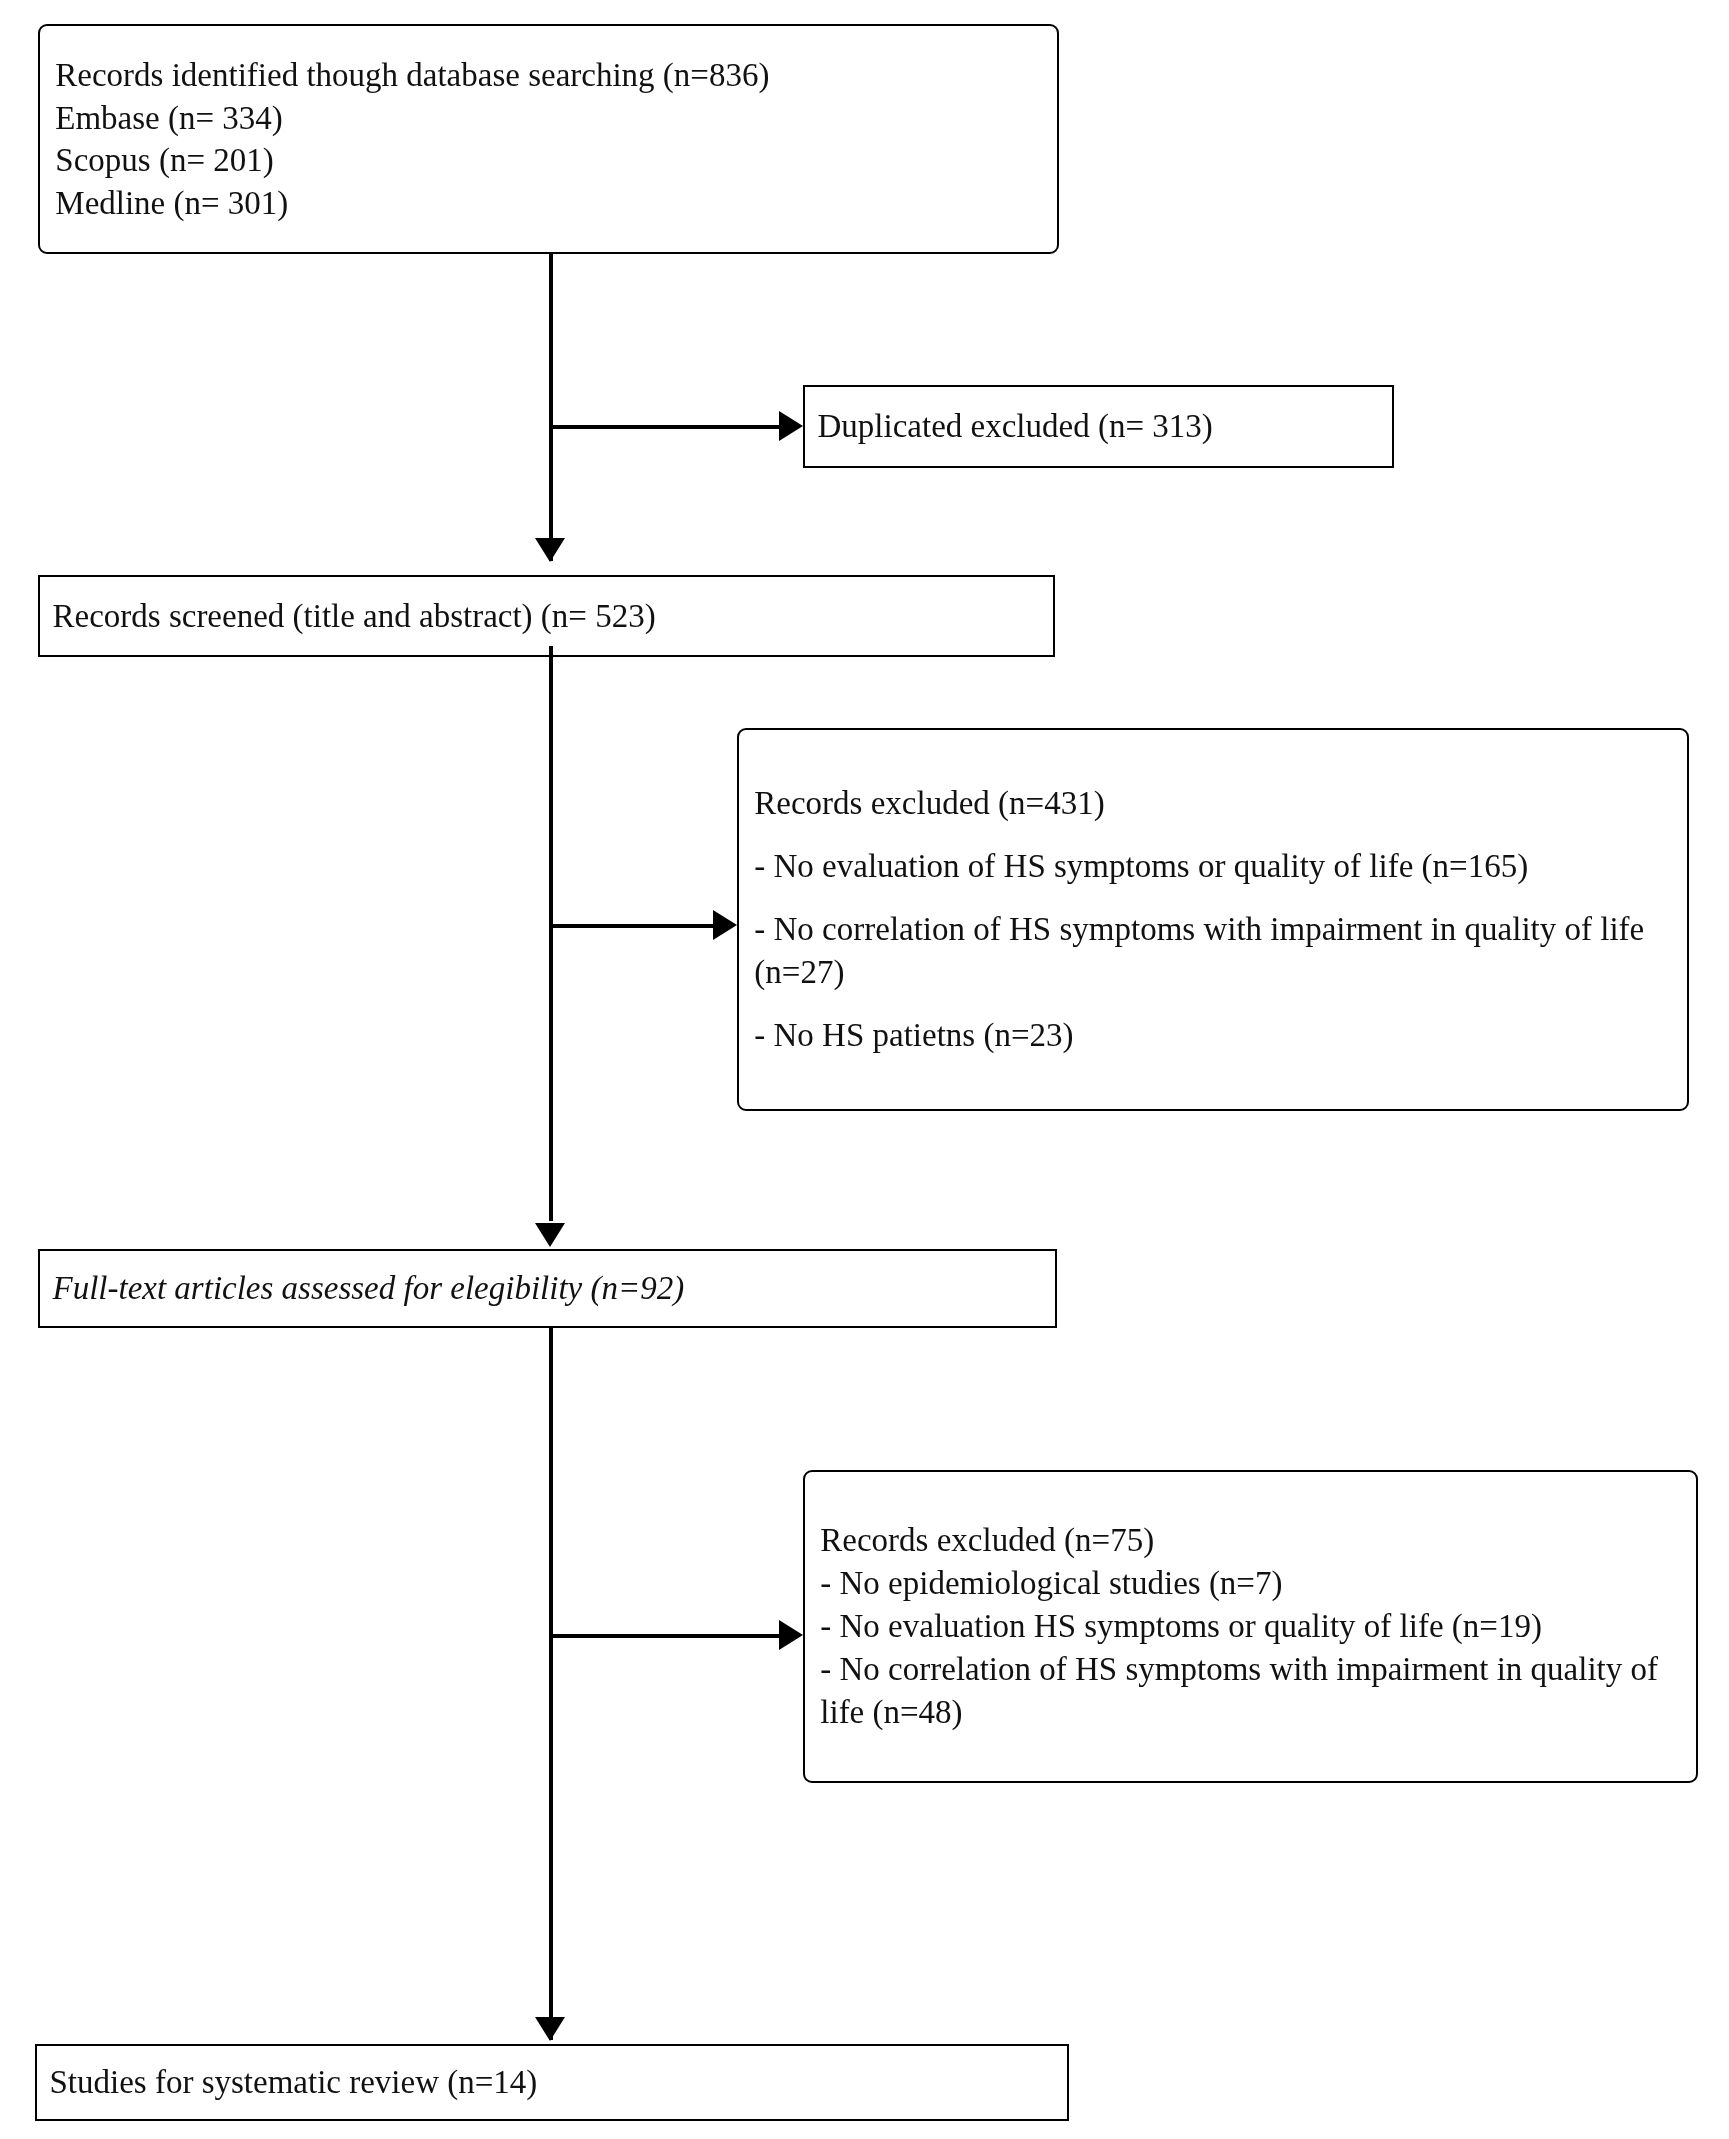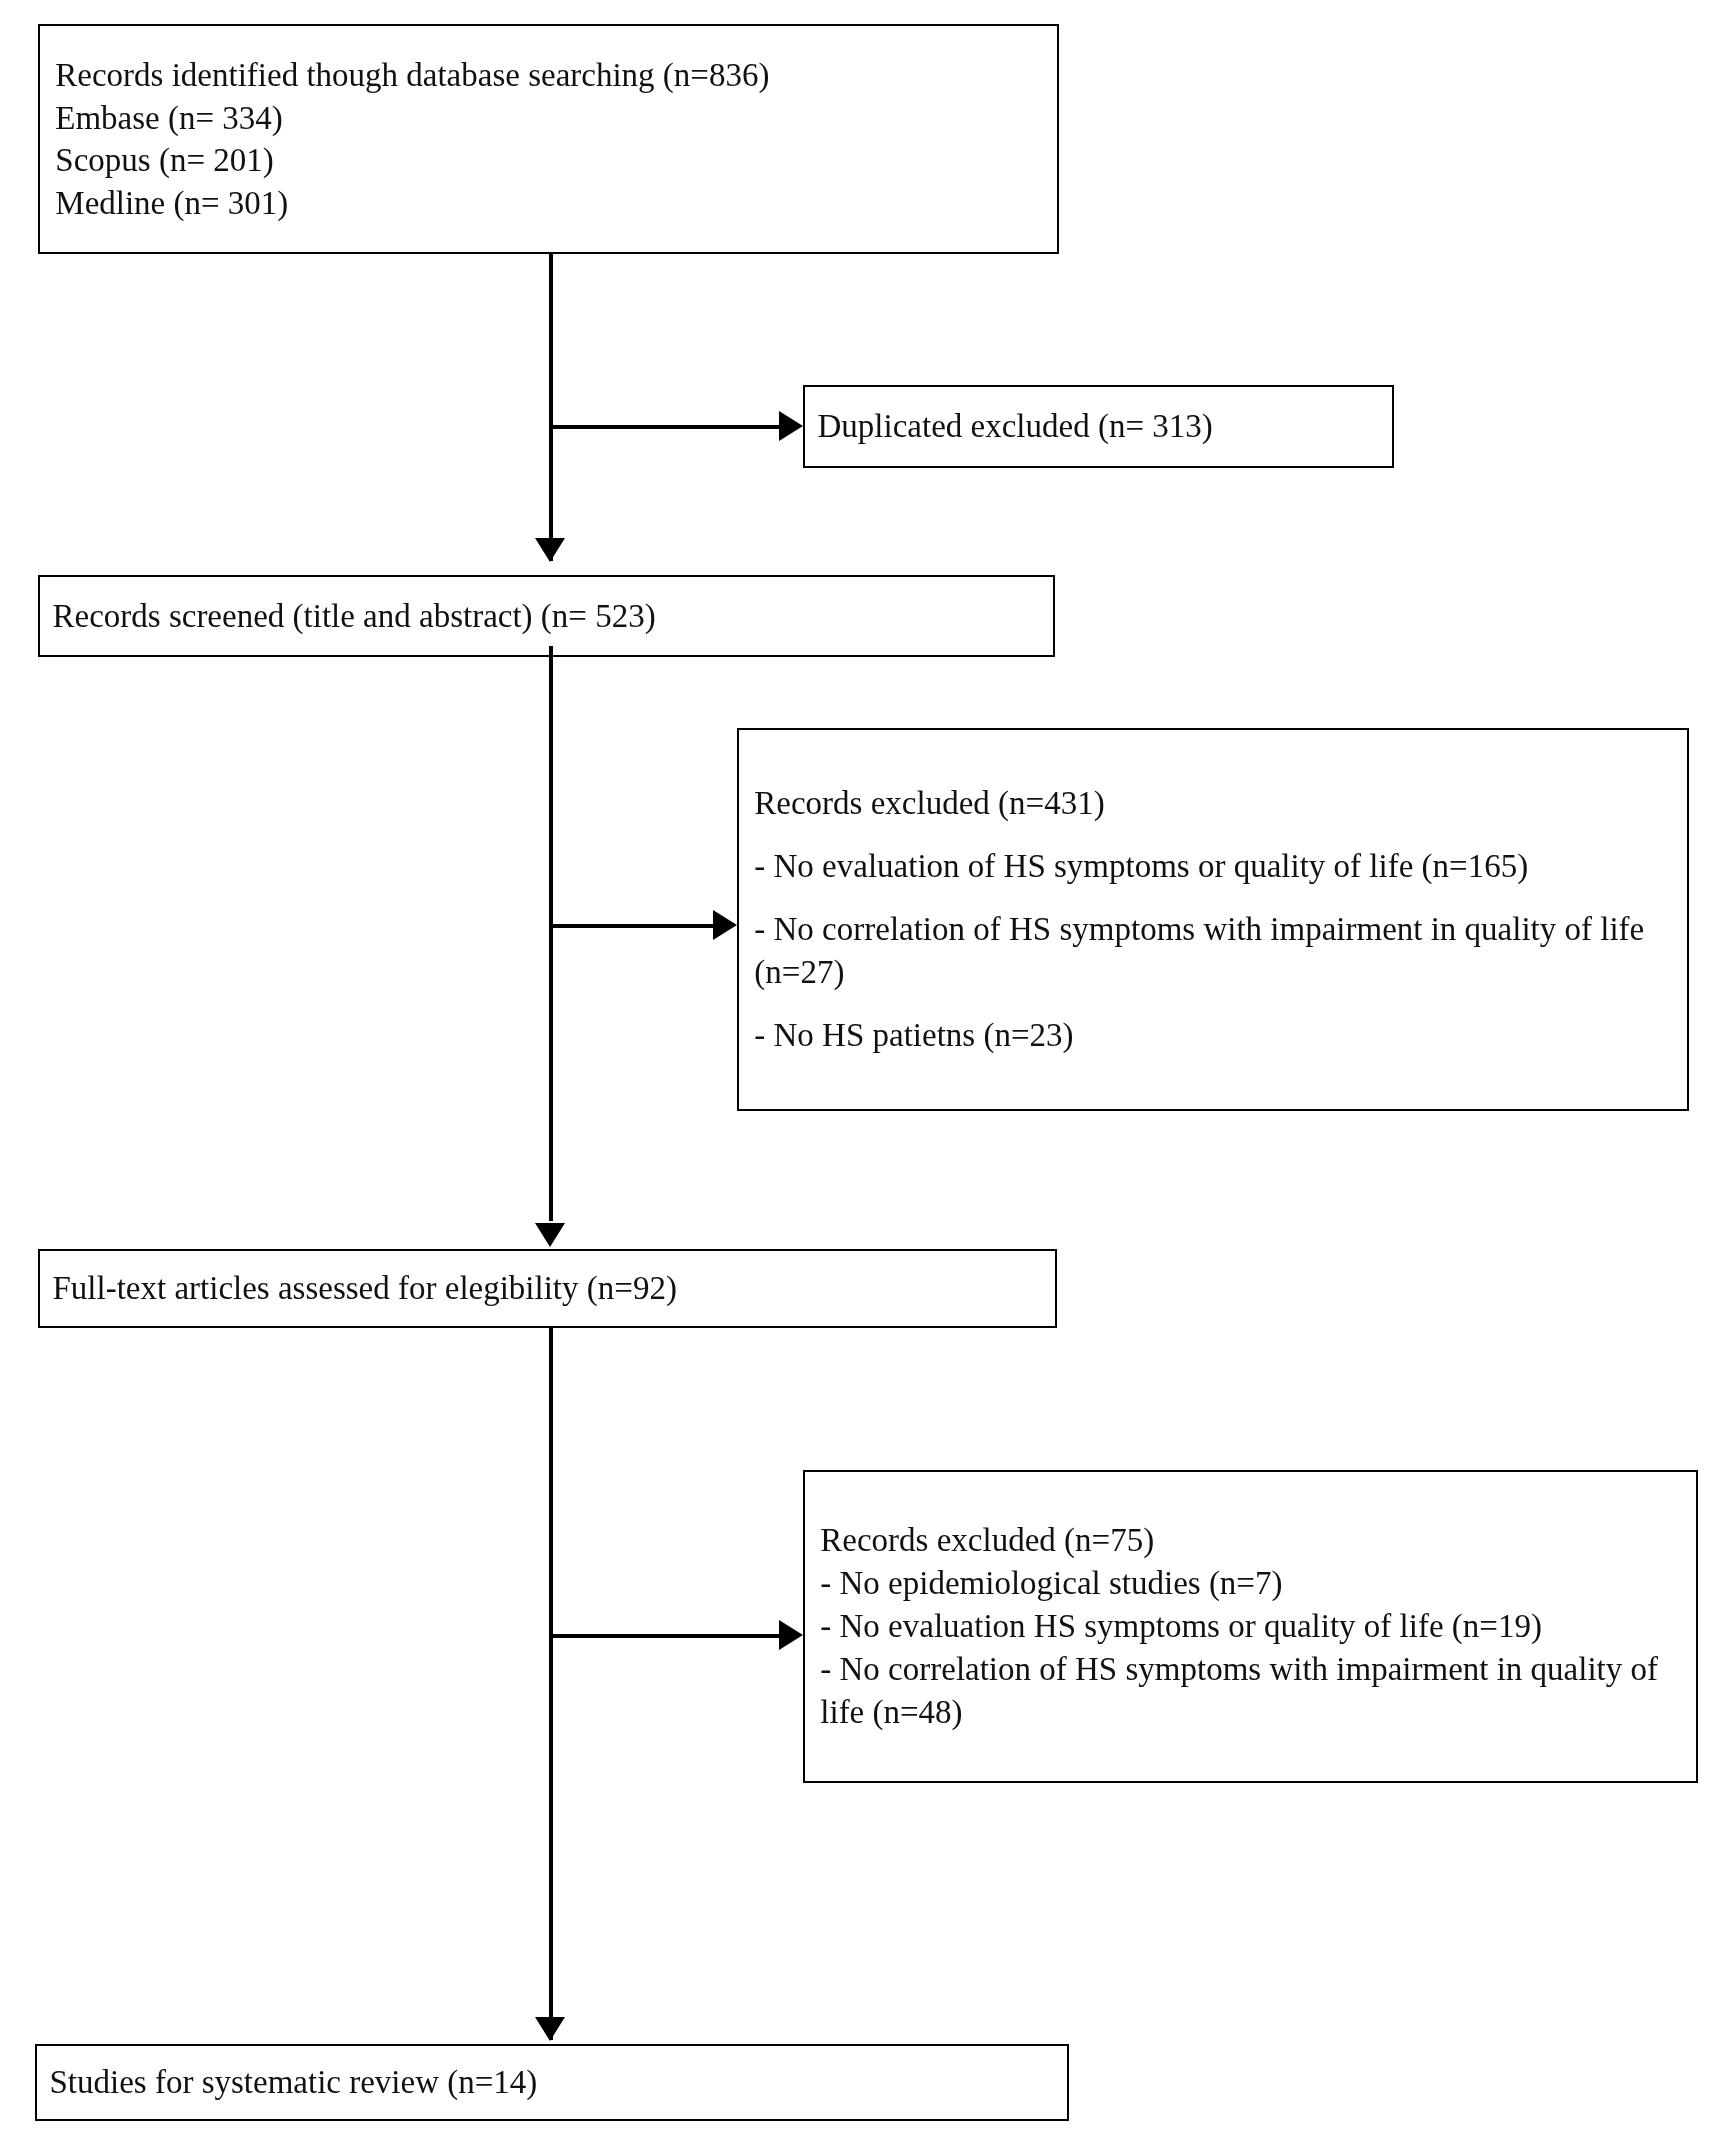"Records identified though database" .node.listbox { border-radius: none -> 9px }
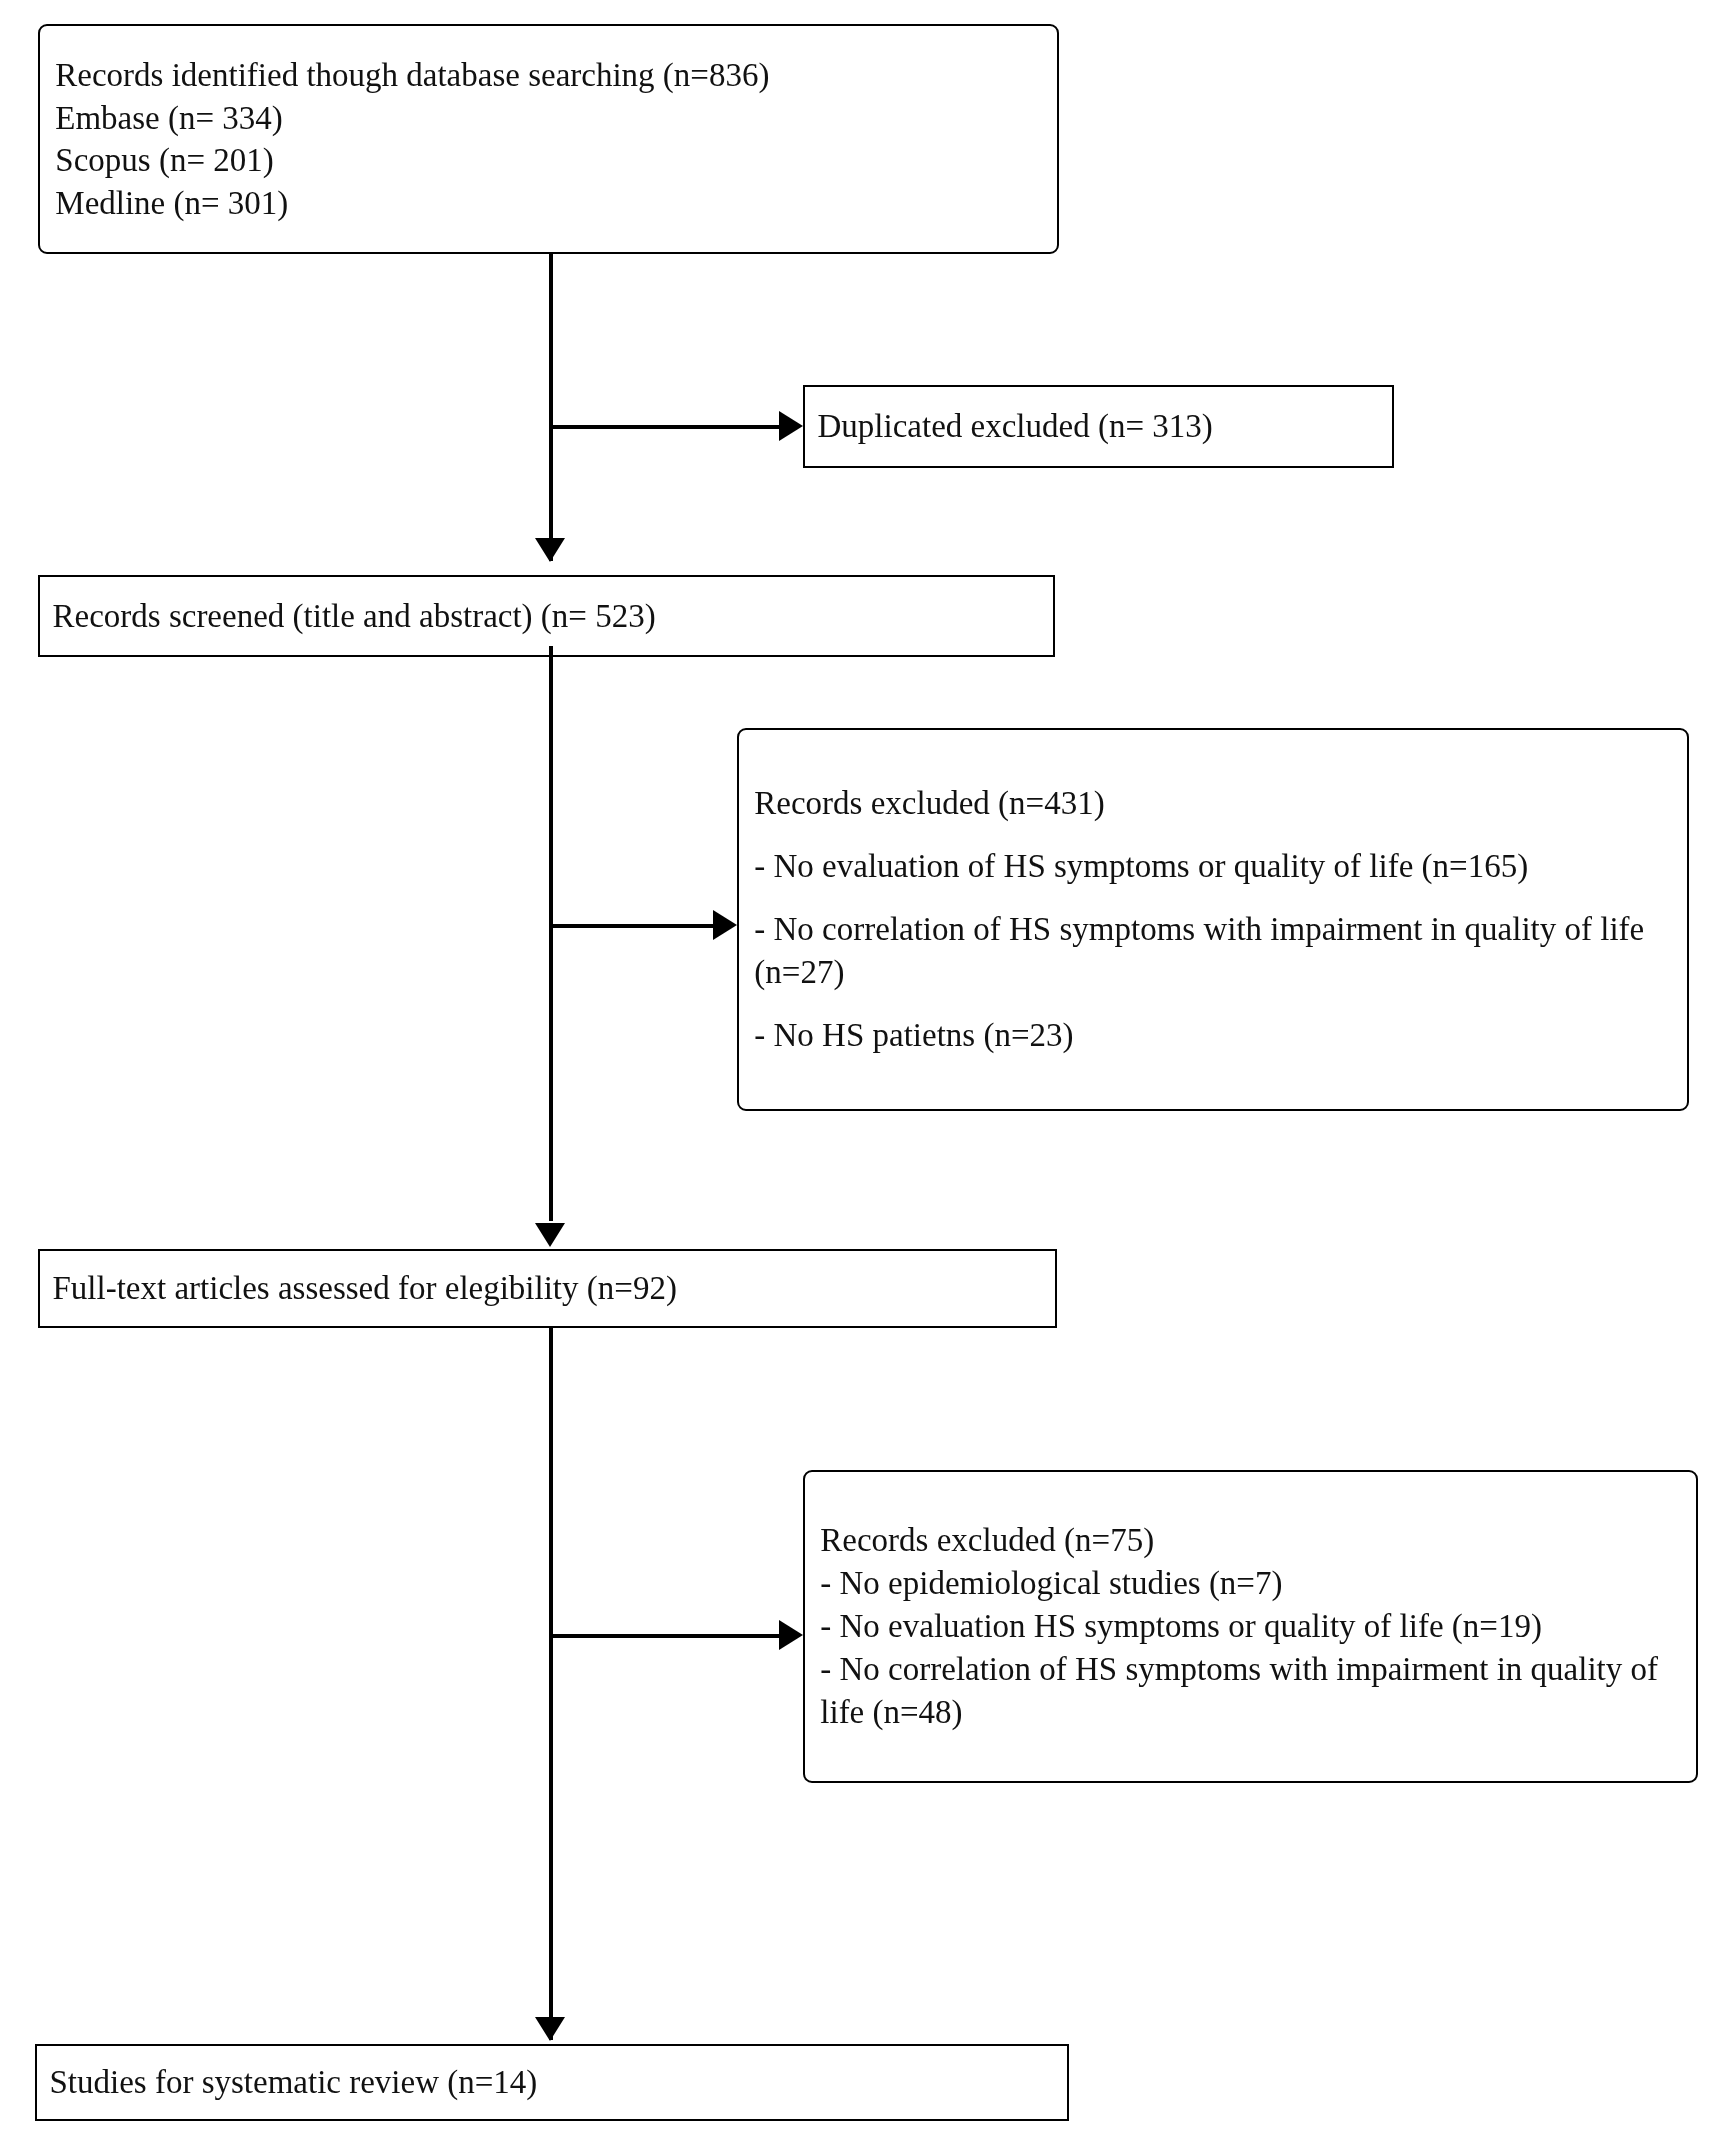"Full-text articles assessed for" #box-fulltext { font-style: none -> italic }
